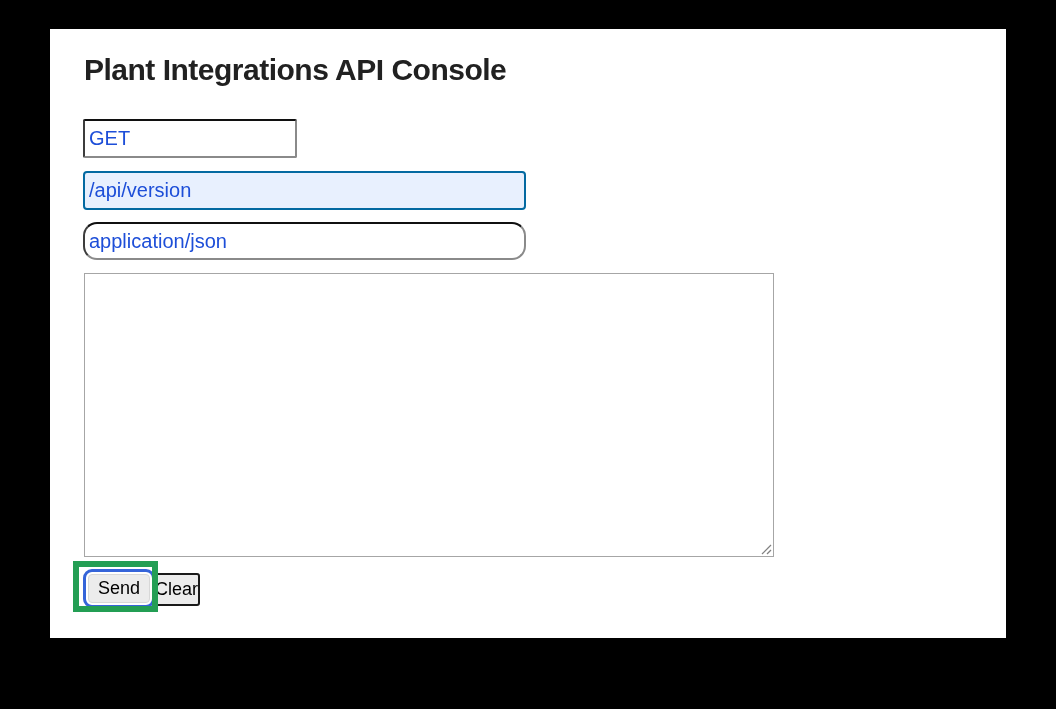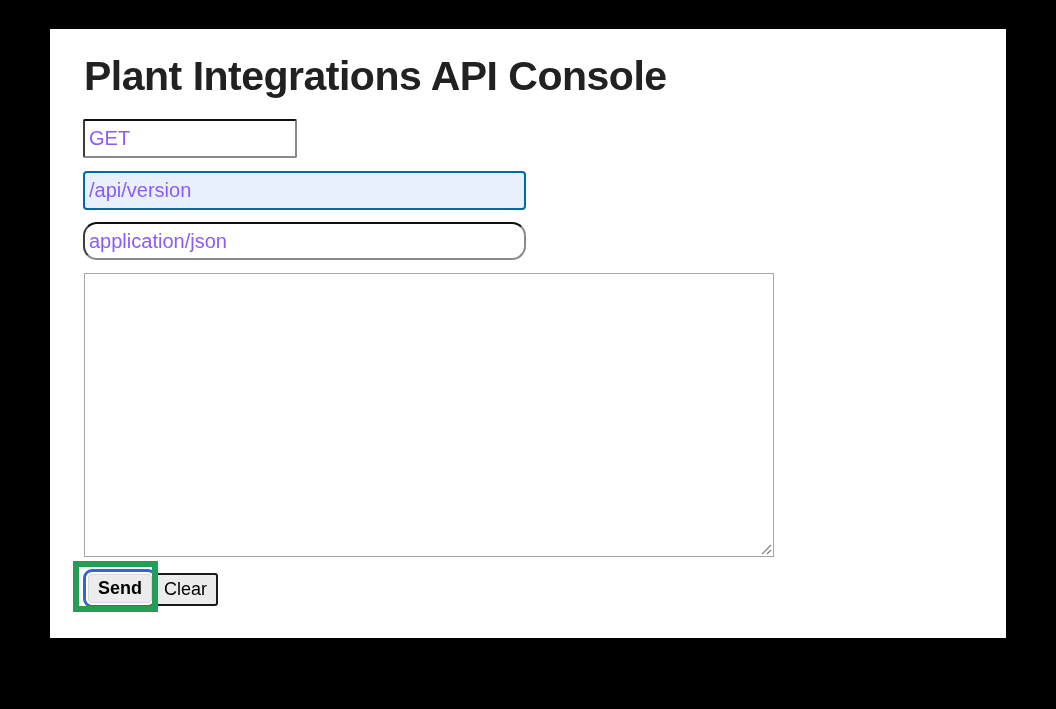"Plant Integrations API Console" .page-title { font-size: 41px -> 30px }
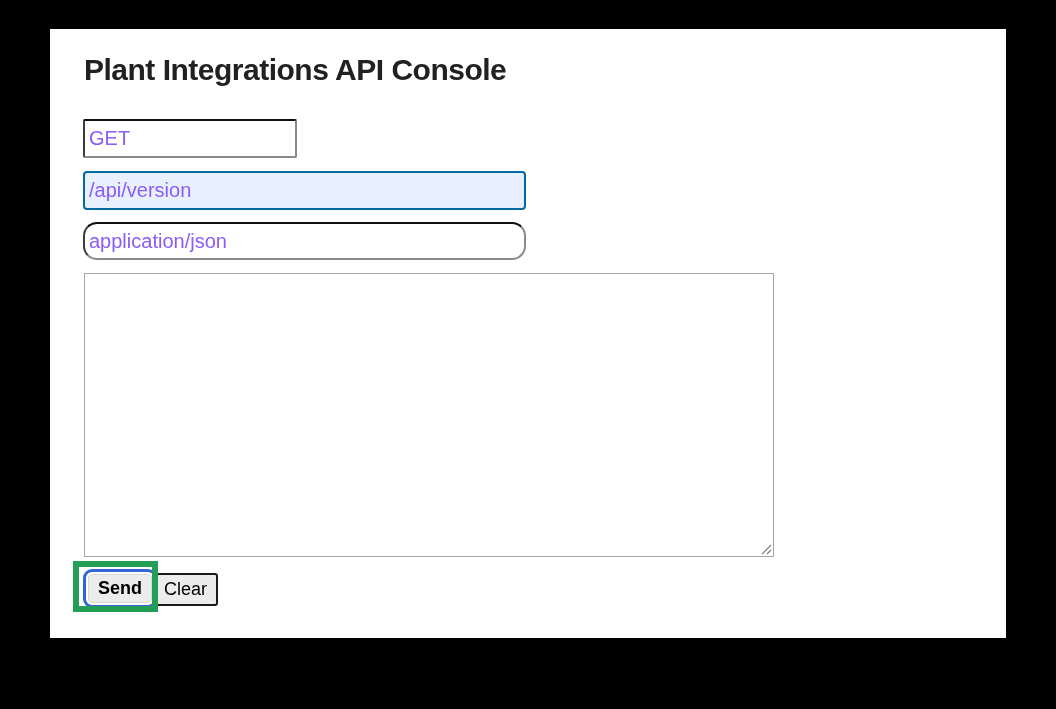"GET" .field { color: #8b5cf6 -> #1d4ed8 }
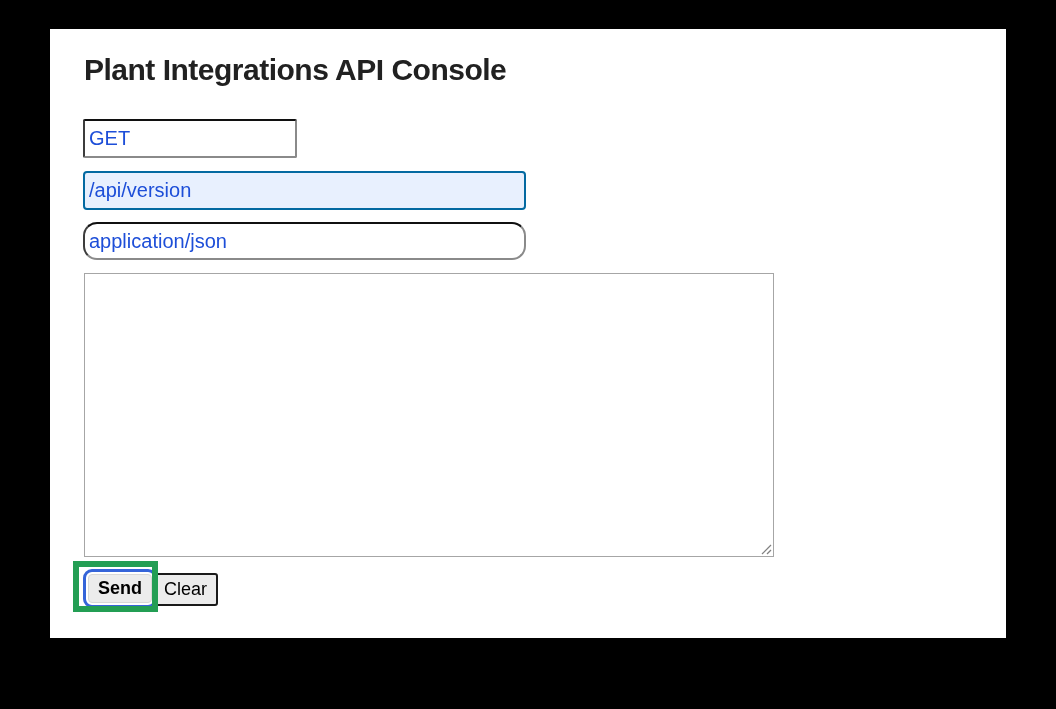"Send" .btn-send { font-weight: bold -> none }
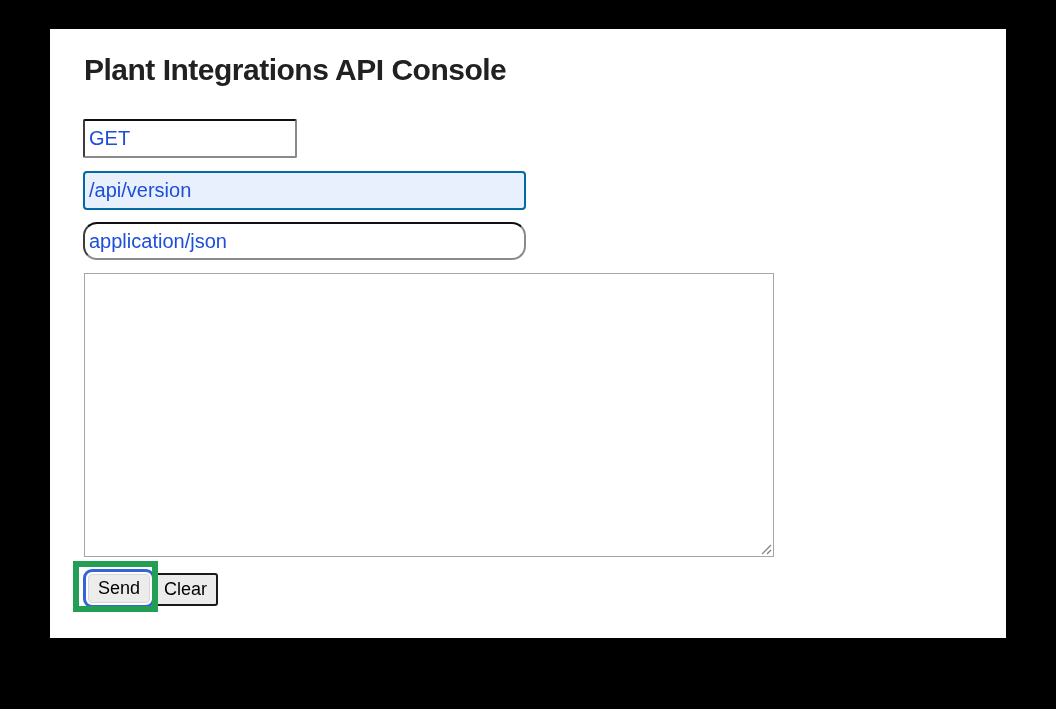"Clear" .btn-clear { padding: 2px 9px -> 2px 0 }
